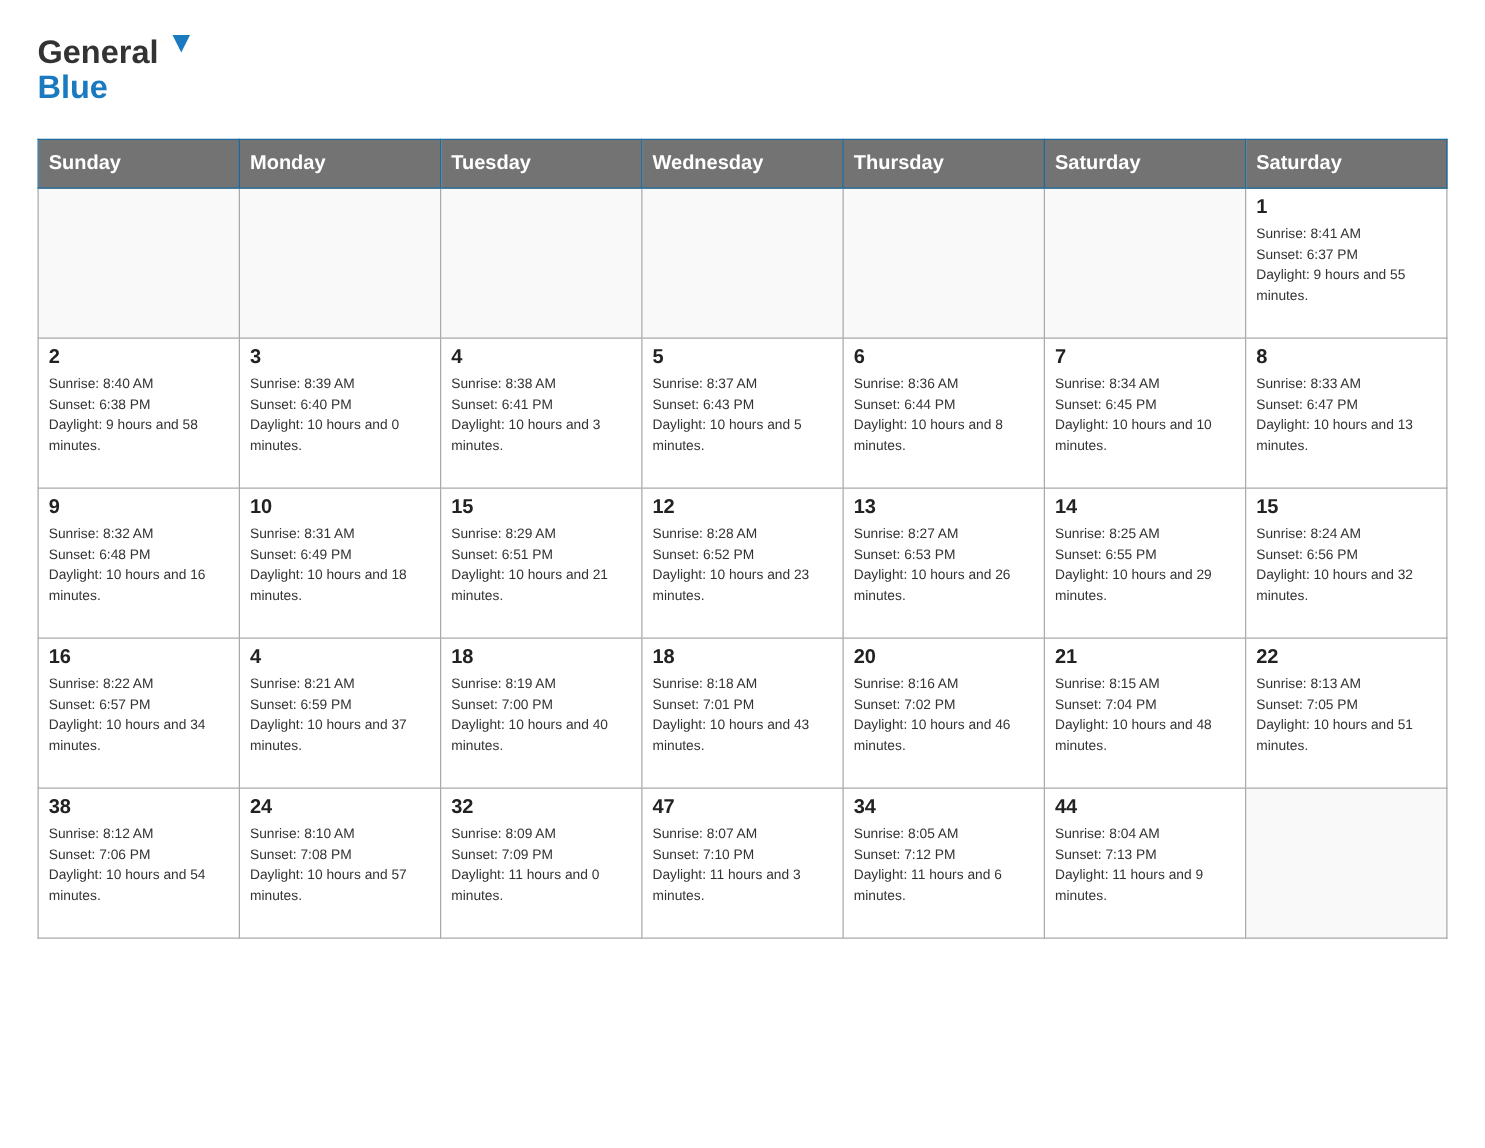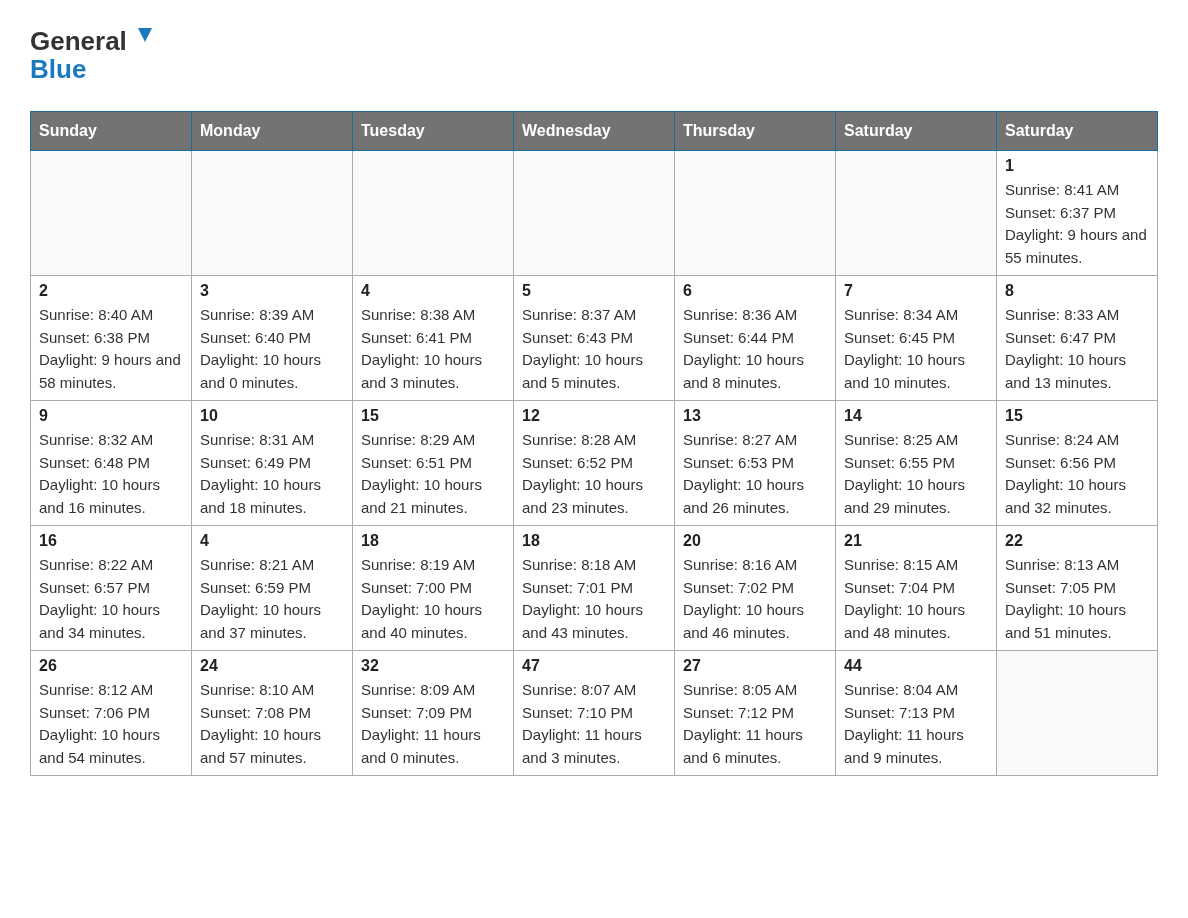"Sunrise: 8:41 AM" .day-info { font-size: 15px -> 11px }
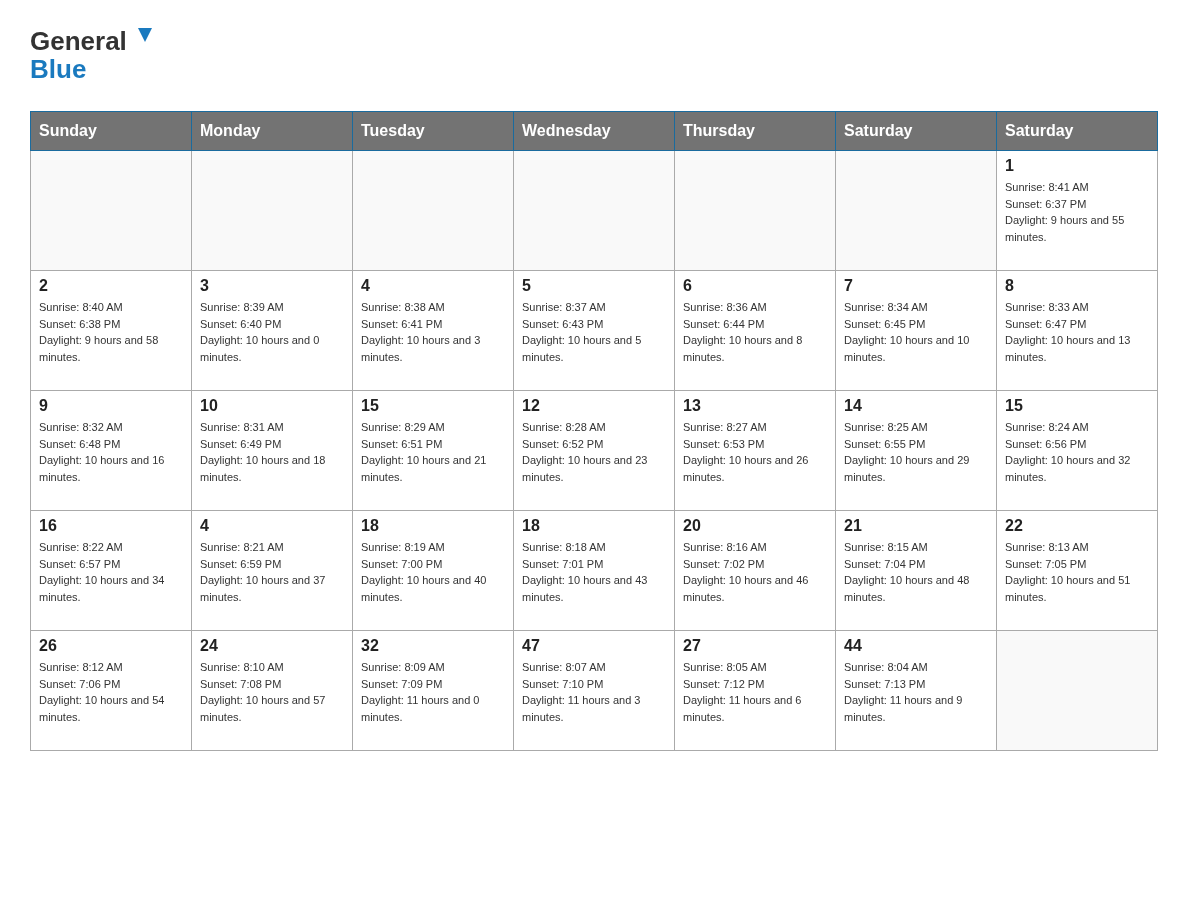"26" span.day-number { text: 26 -> 38 }
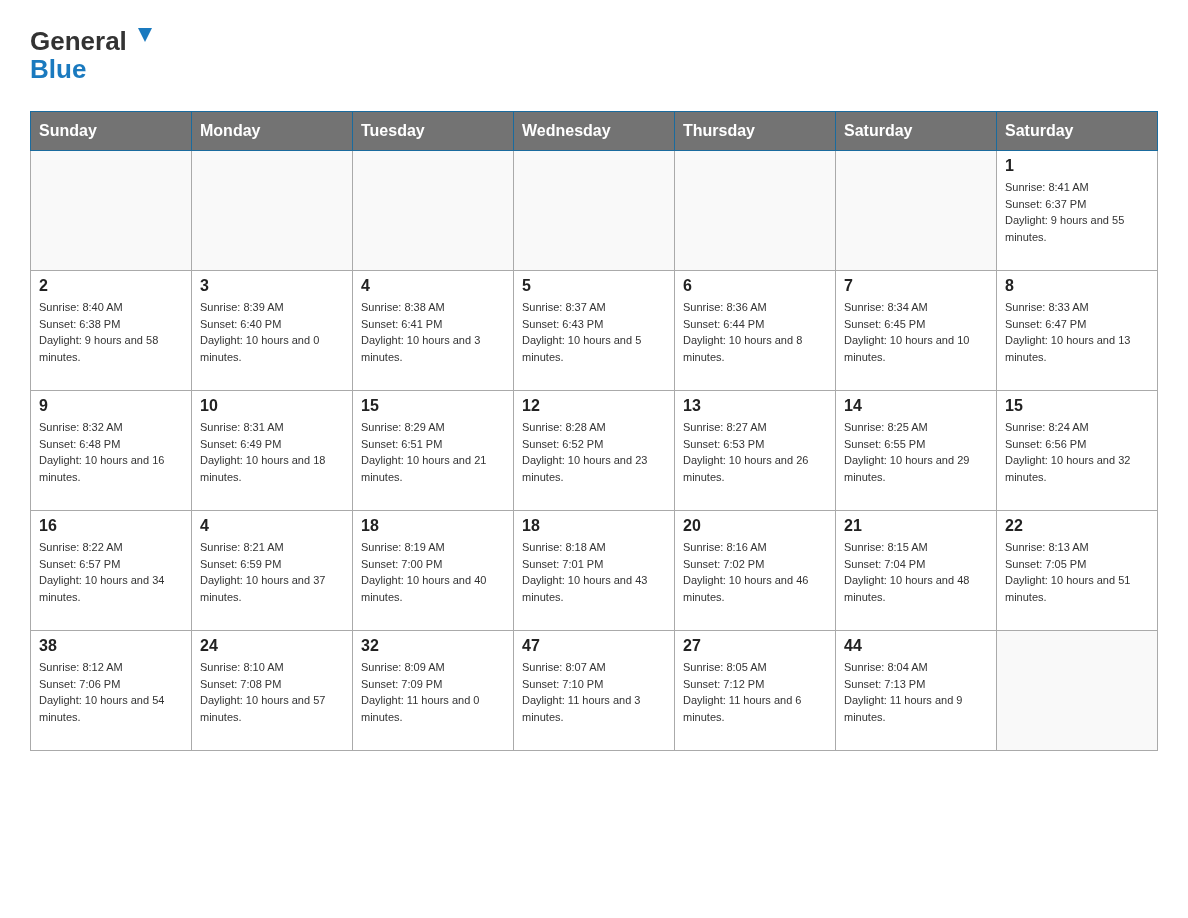"27" span.day-number { text: 27 -> 34 }
